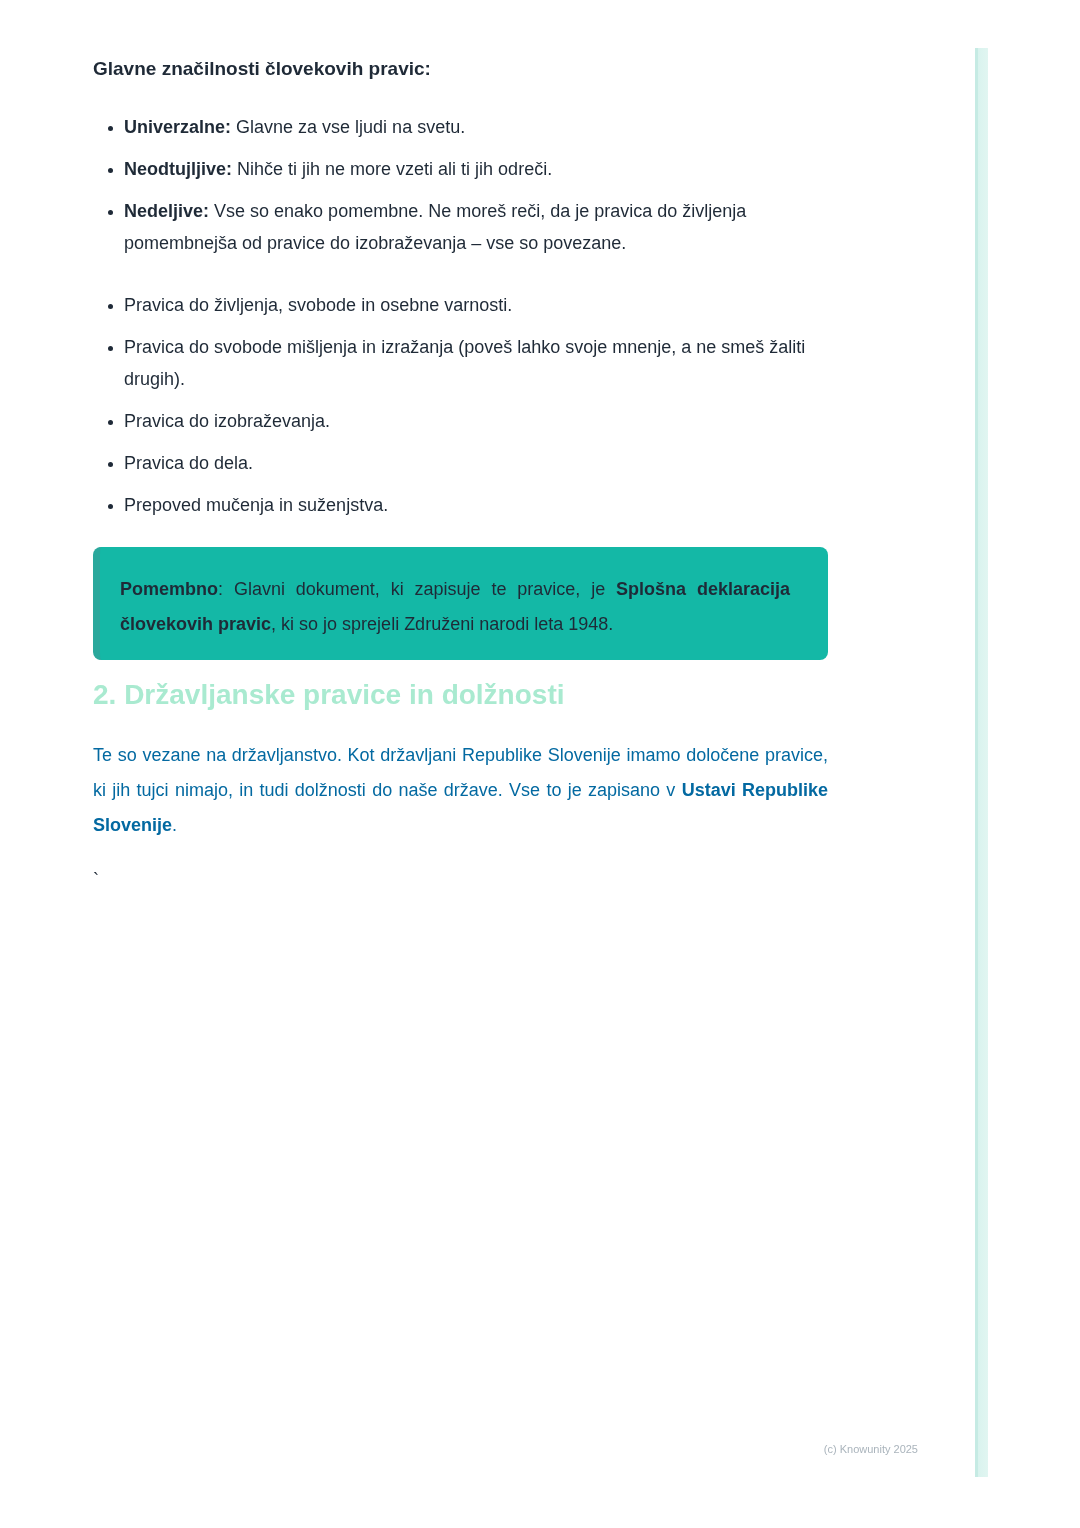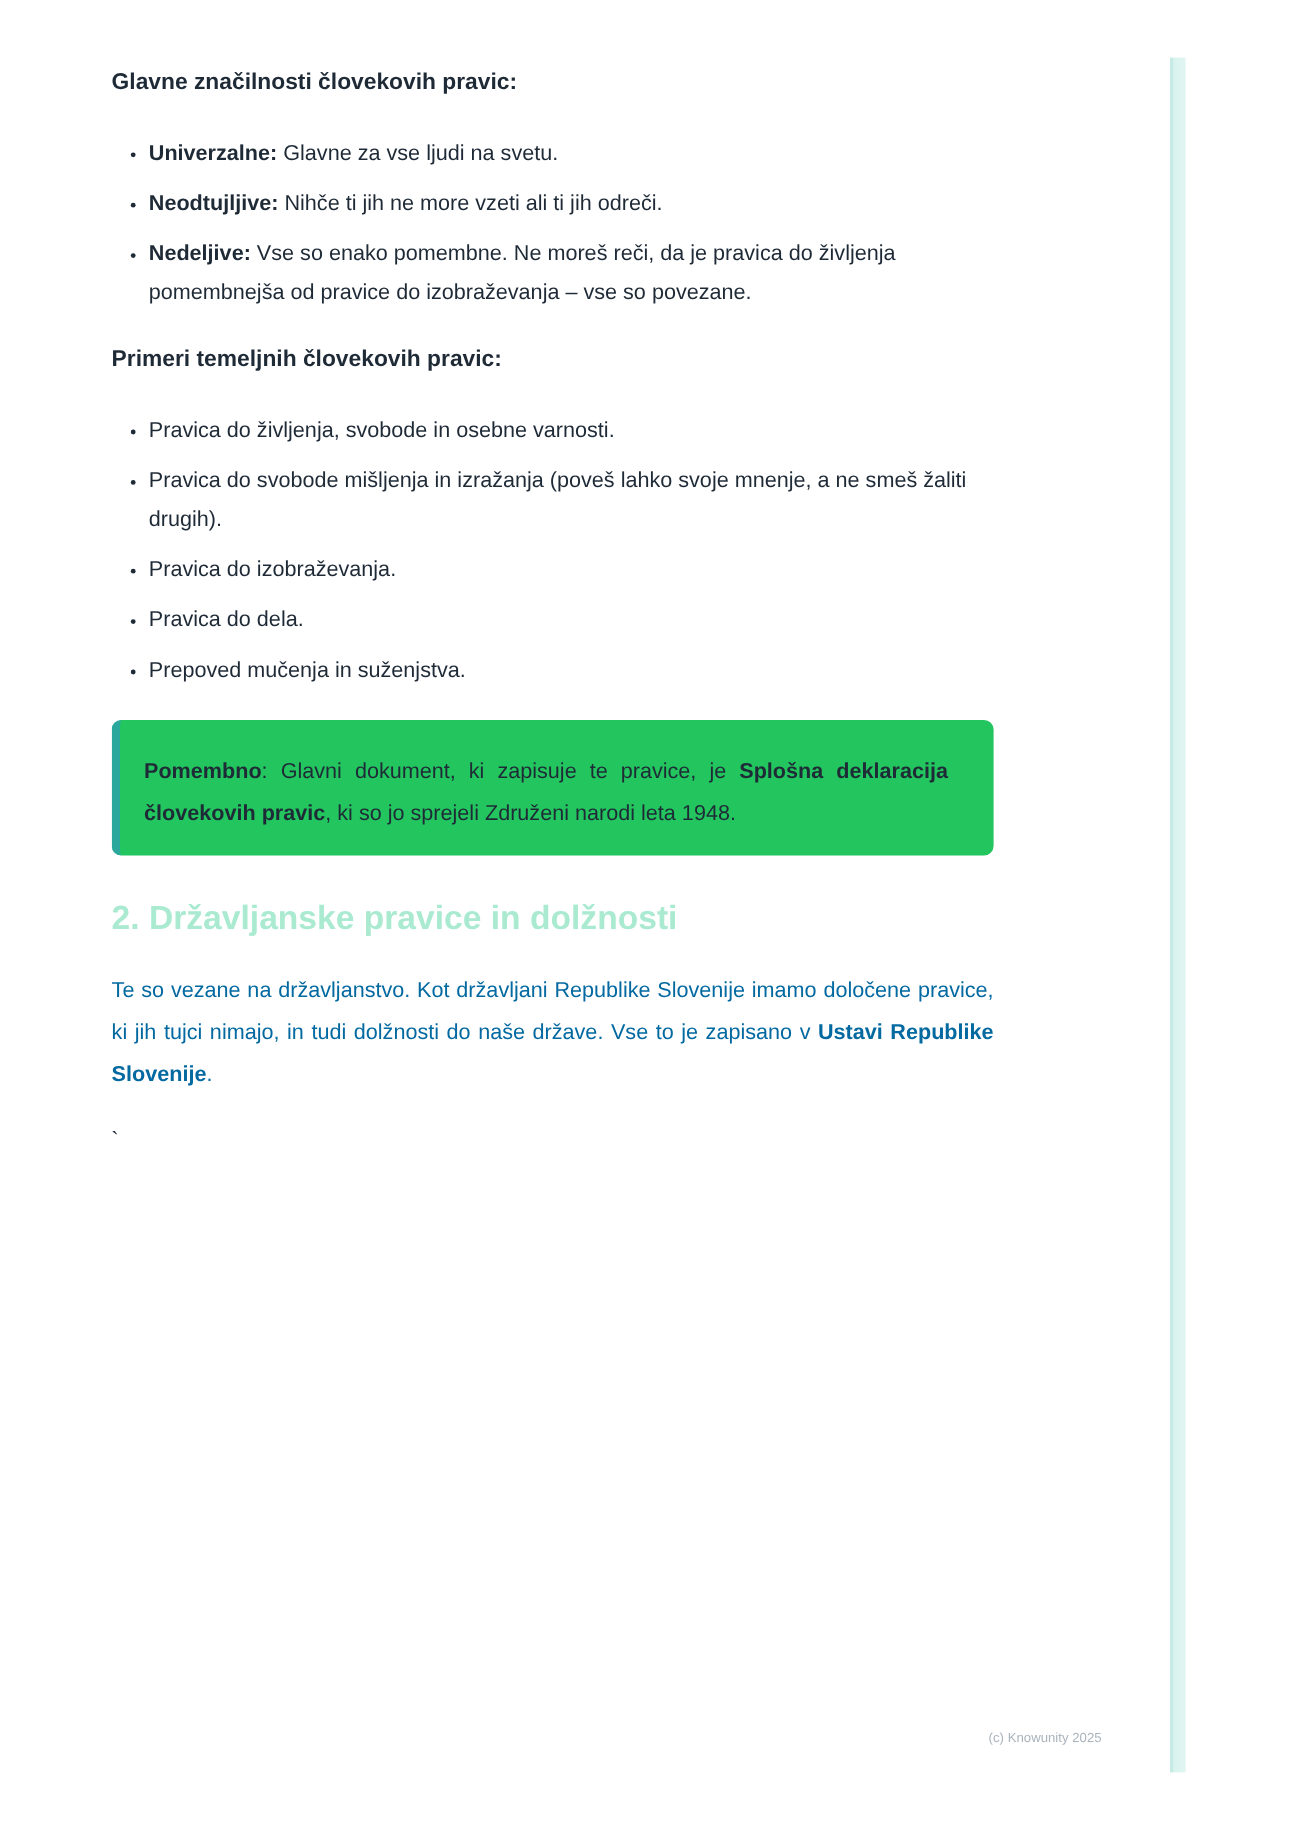"Primeri temeljnih človekovih pravic:" h2.sec-heading { html: <h2>Primeri temeljnih človekovih pravic:</h2> -> none }
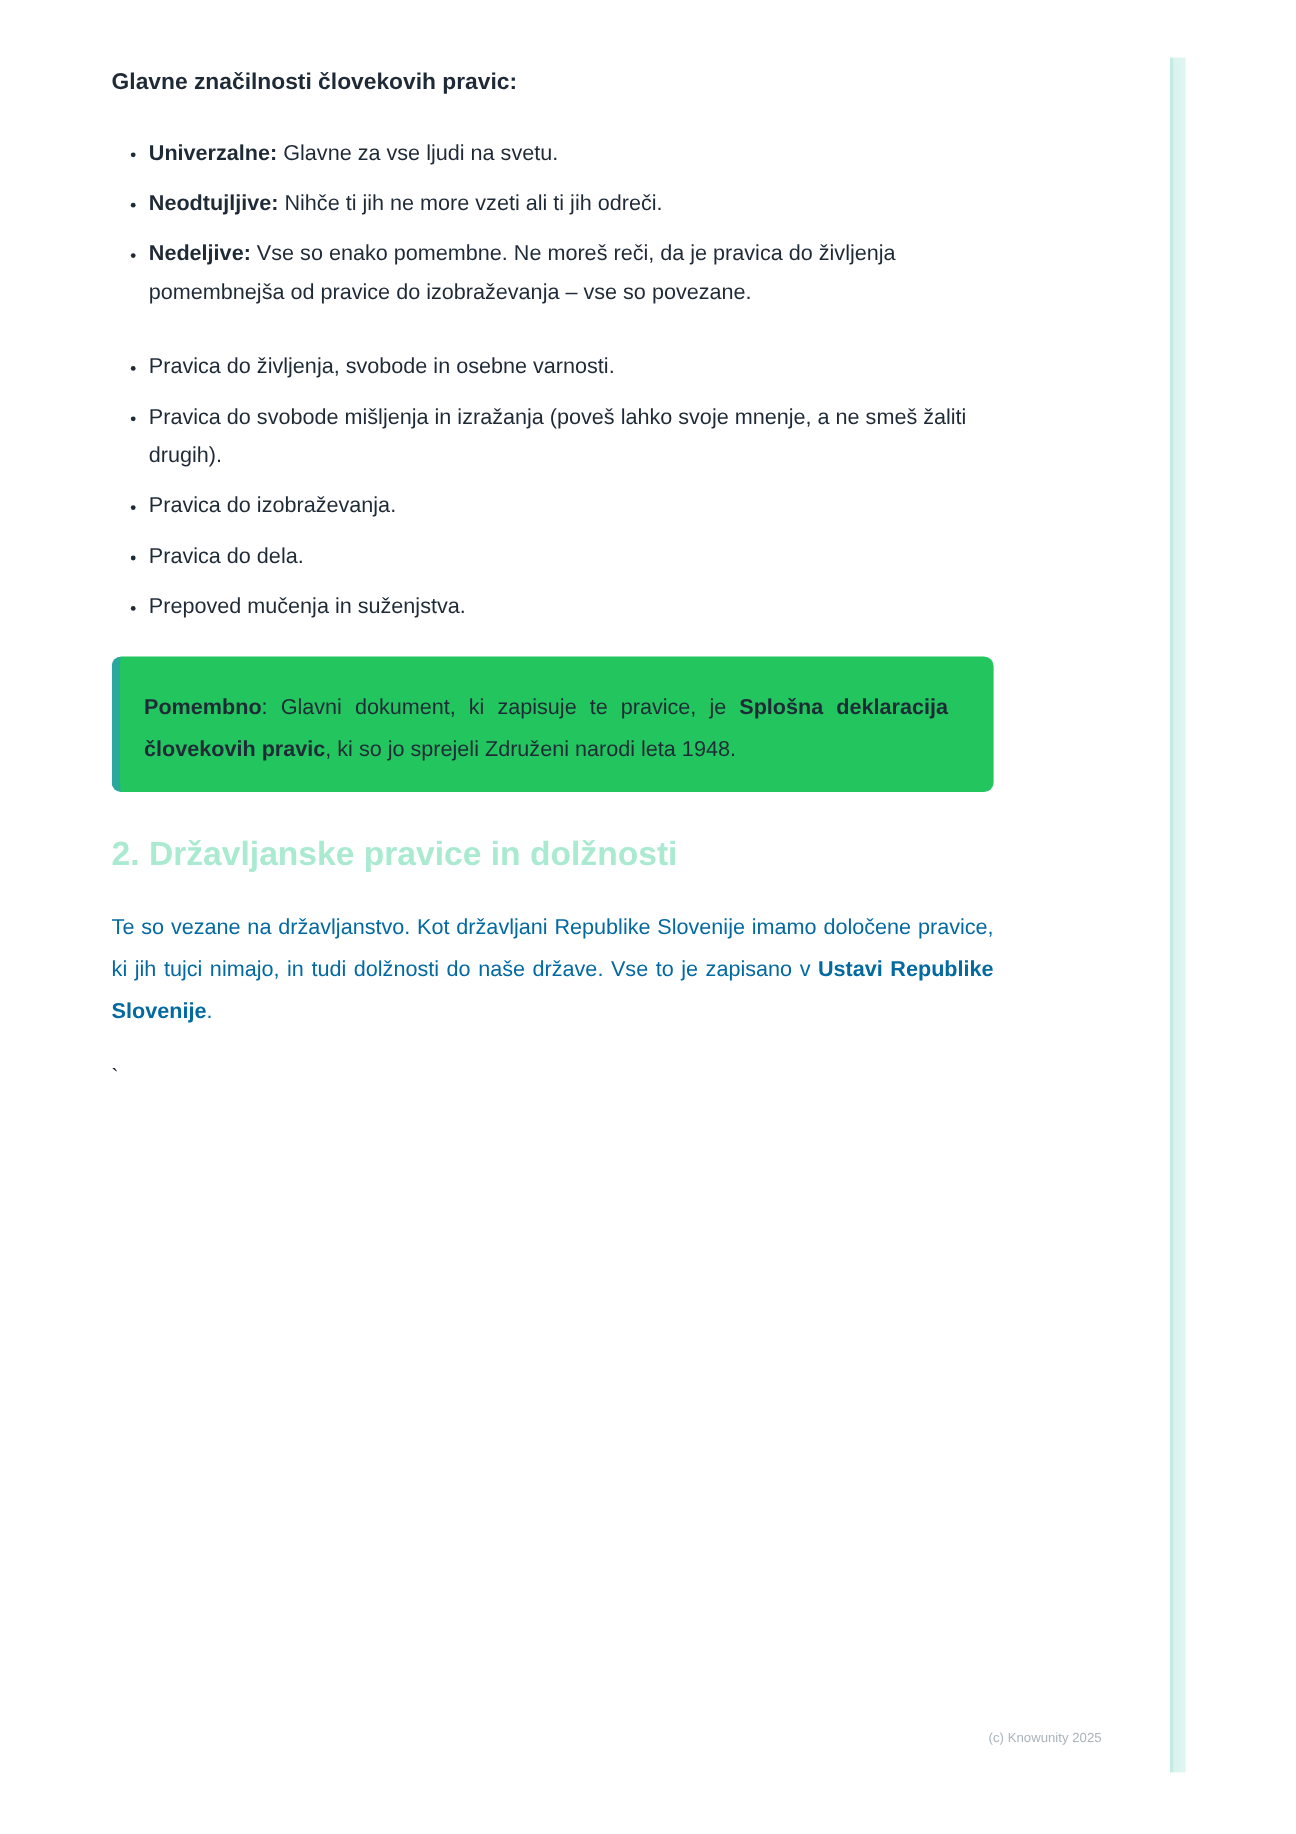"Pomembno: Glavni dokument, ki zapisuje" .callout { background: #22c55e -> #14b8a6 }
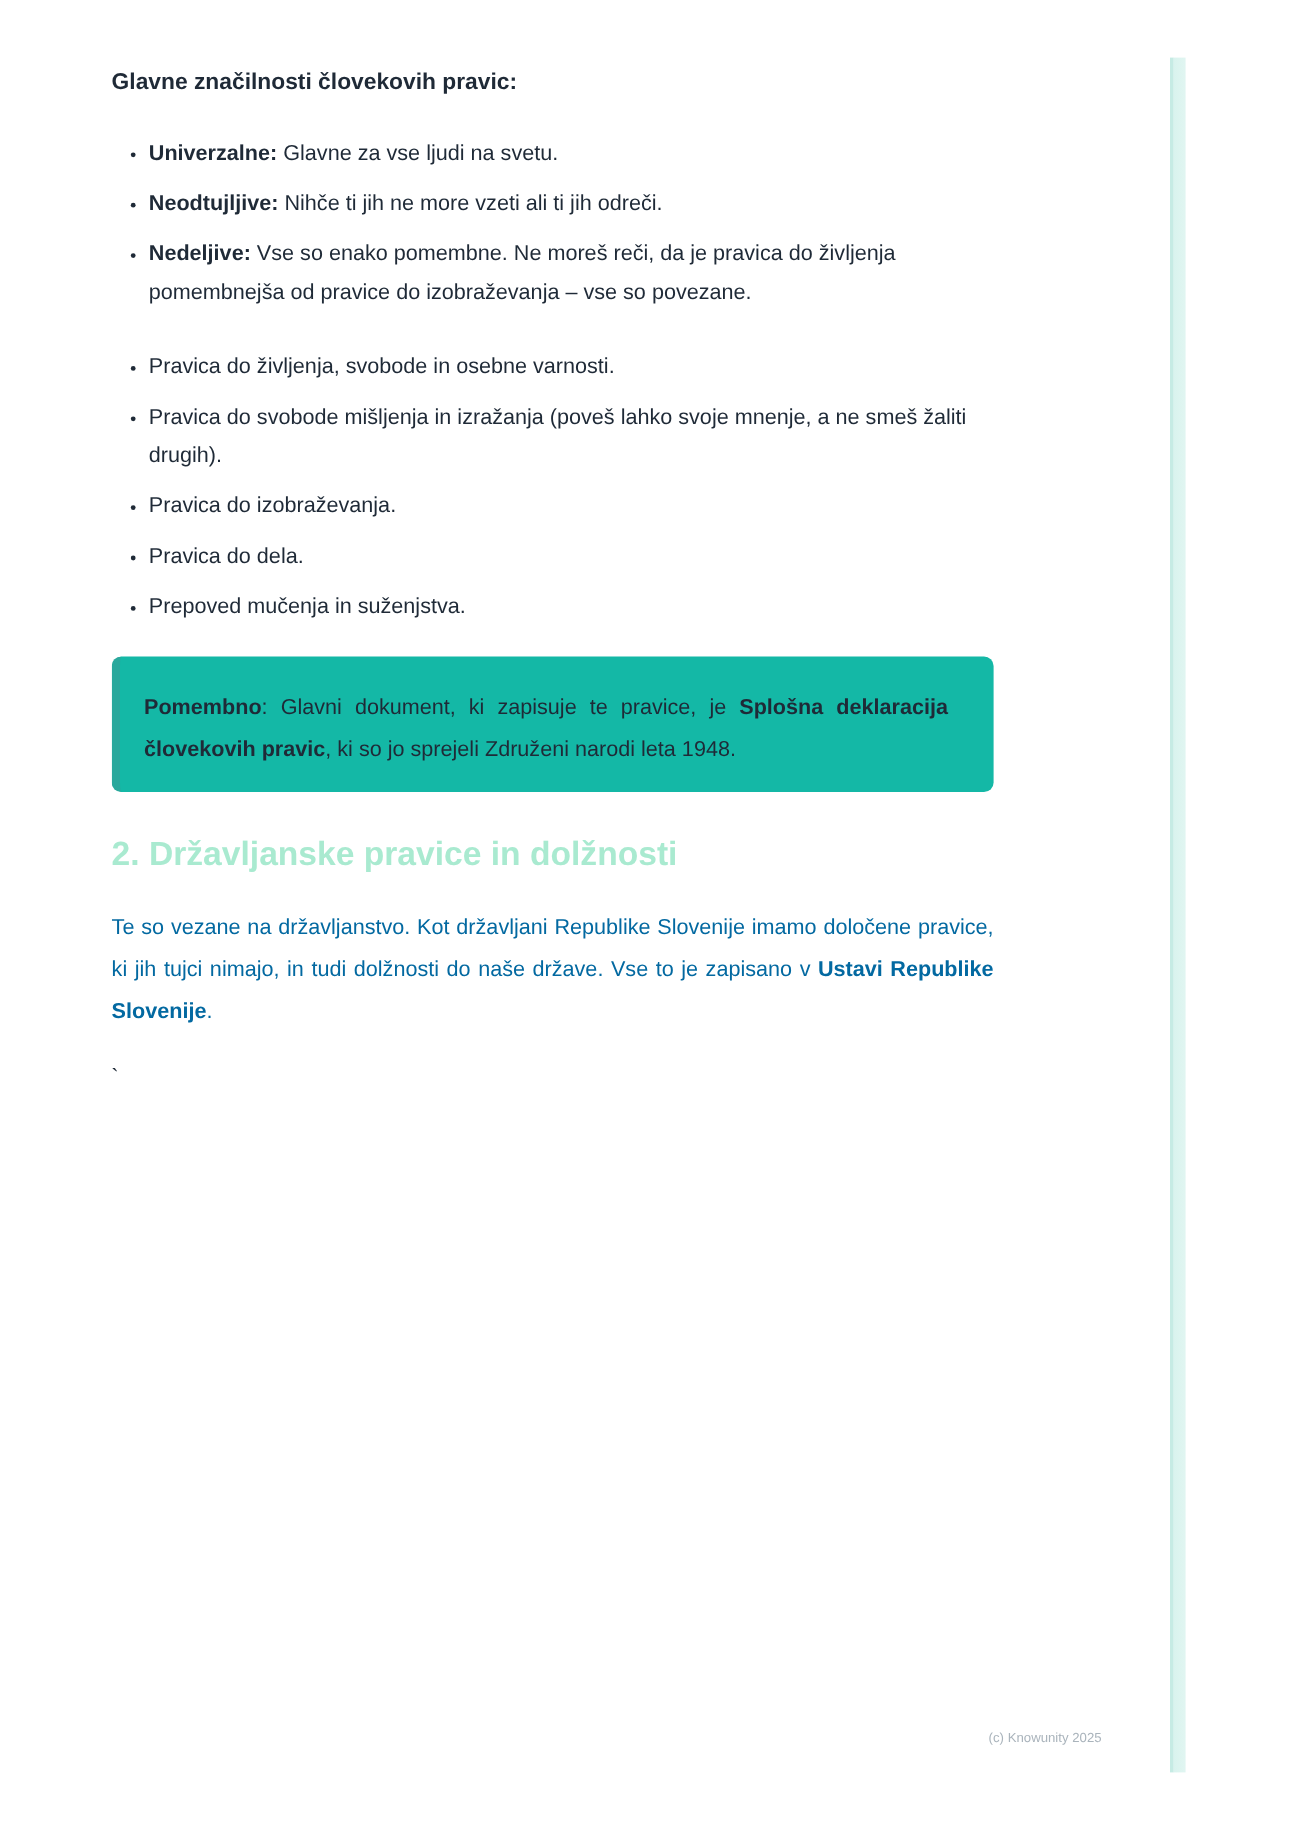"2. Državljanske pravice in dolžnosti" .chapter-heading { margin-top: 33px -> 16px }
